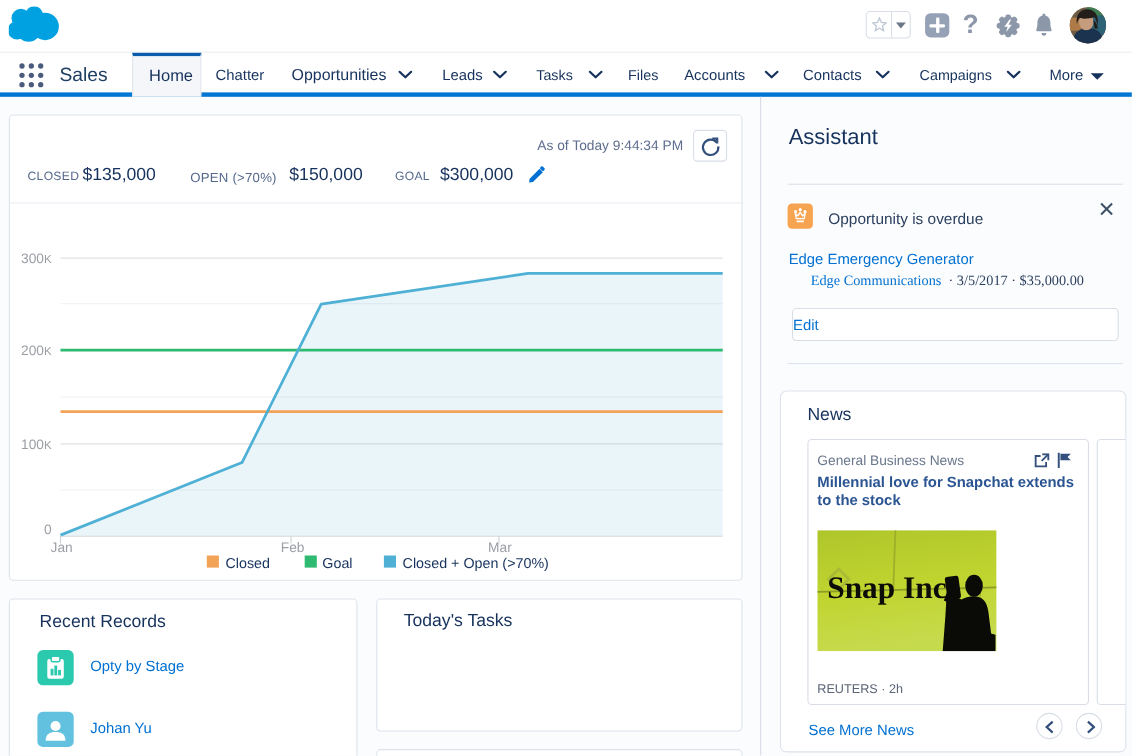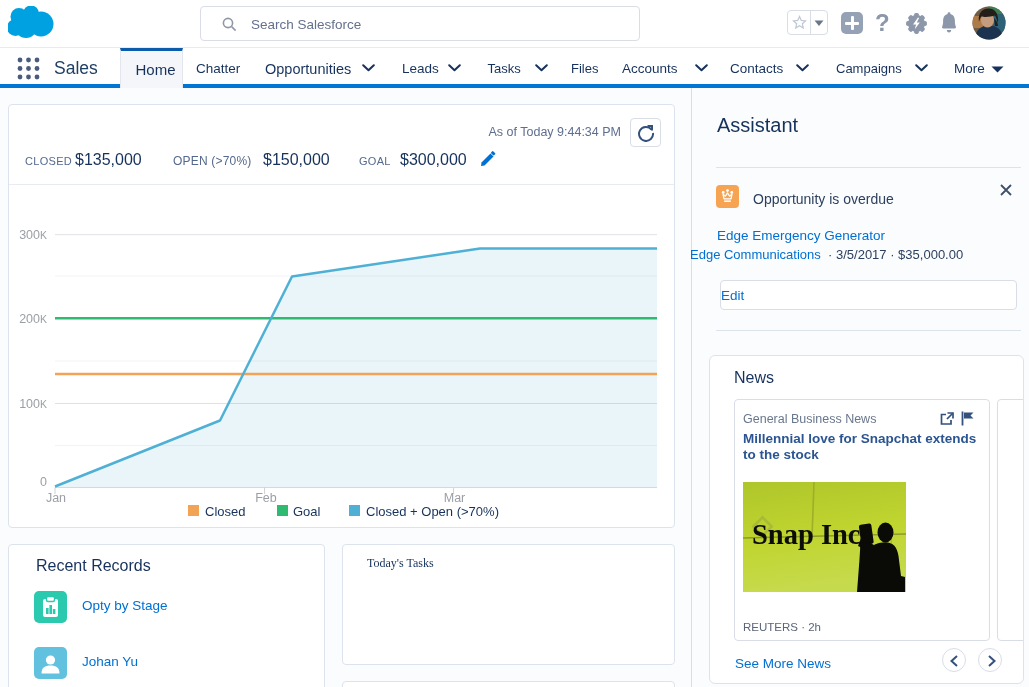"Search Salesforce" div.abs { html: <div> <svg> <circle></circle> <line></line> </svg> <div>Search Salesforce</div> </div> -> none }
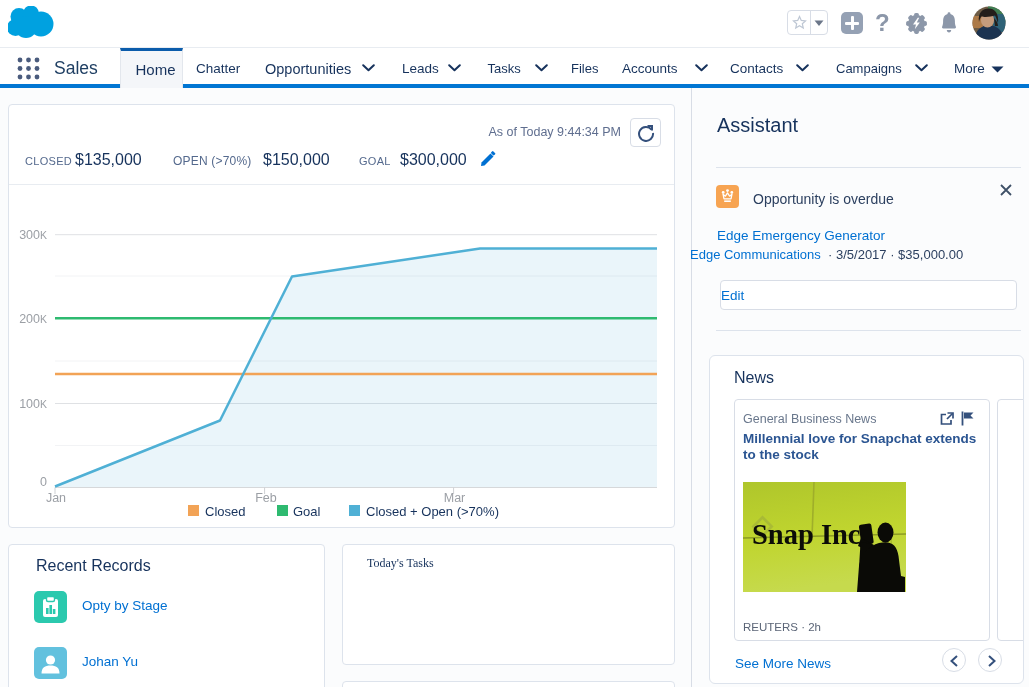"Edge Communications · 3/5/2017 ·" div.abs { font-family: none -> Liberation Serif, serif; left: 690px -> 737px }
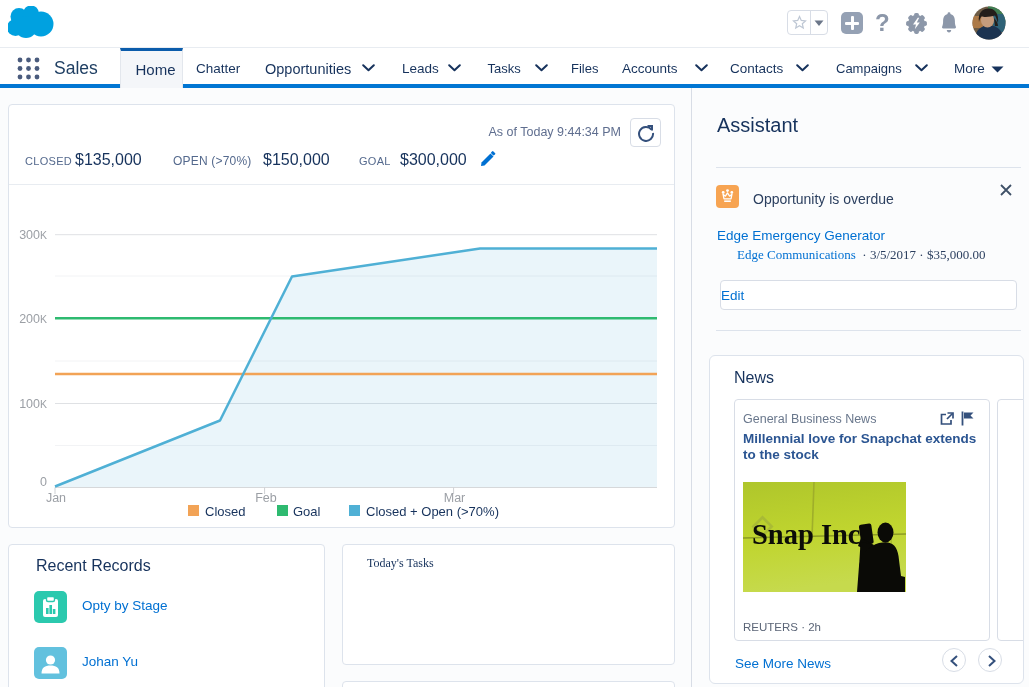"Today's Tasks" div.abs { font-family: Liberation Serif, serif -> none; font-size: 12px -> 16px }
